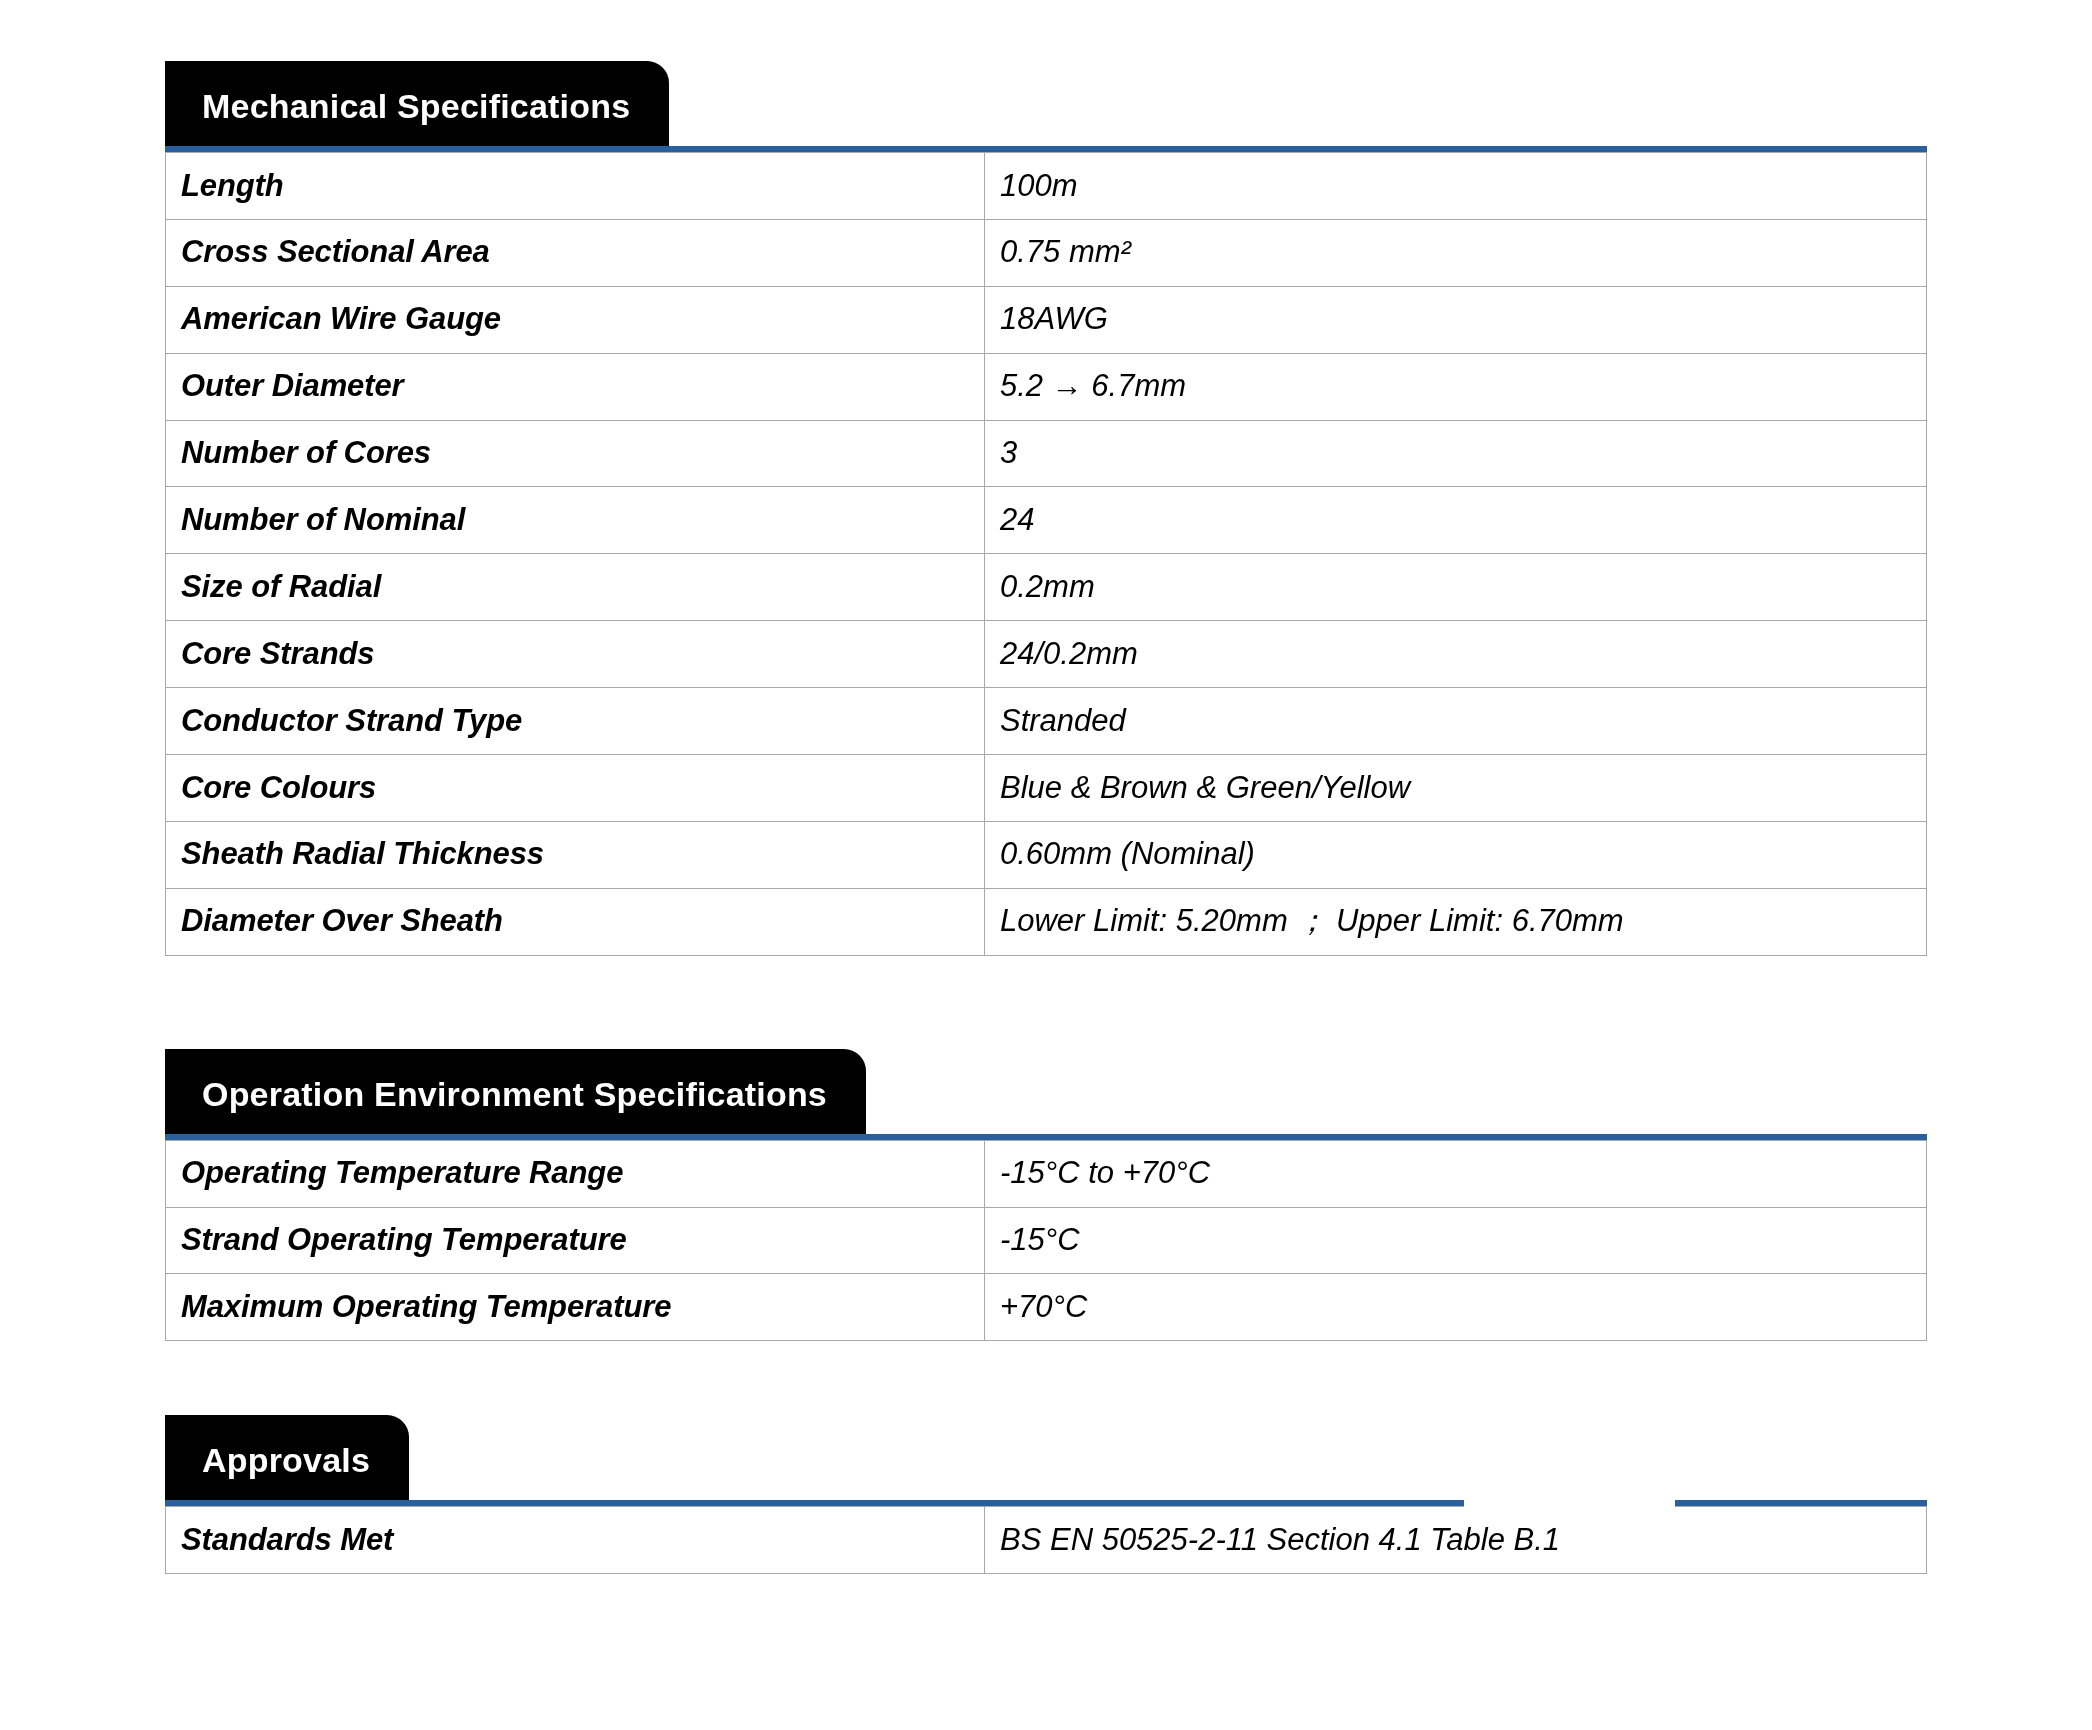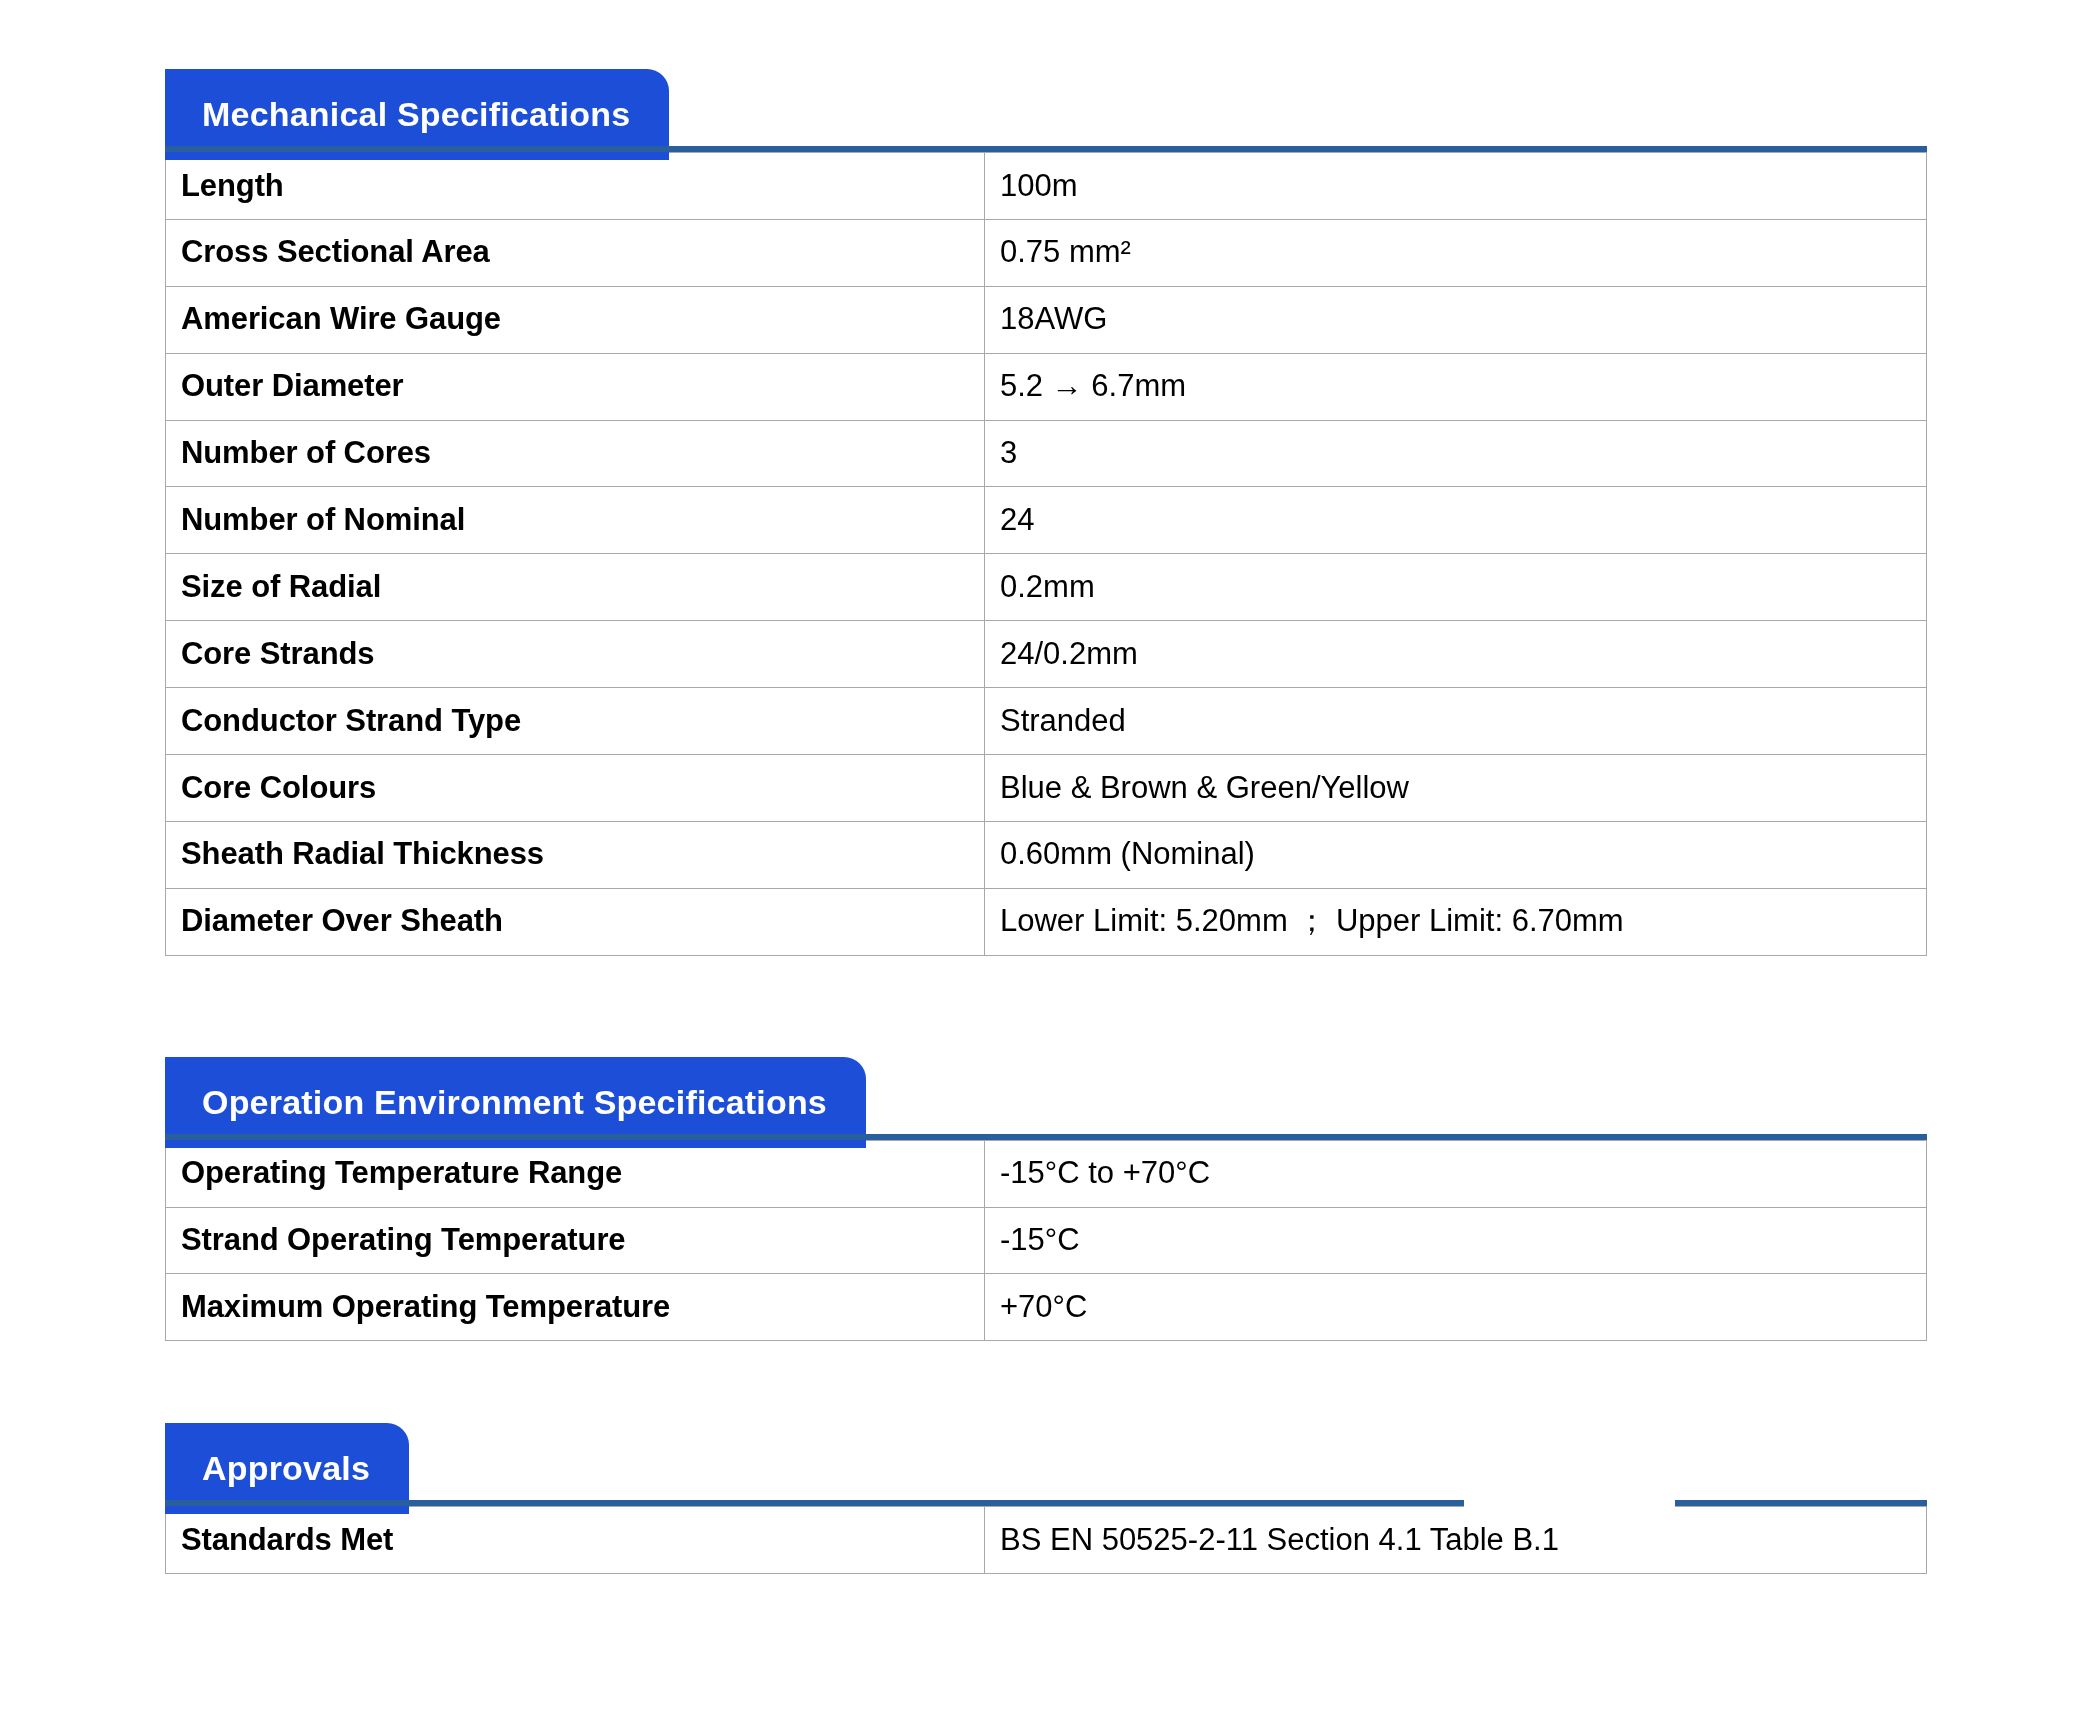"Mechanical Specifications" .tab { background: #1d4ed8 -> #000000; top: 8px -> 0 }
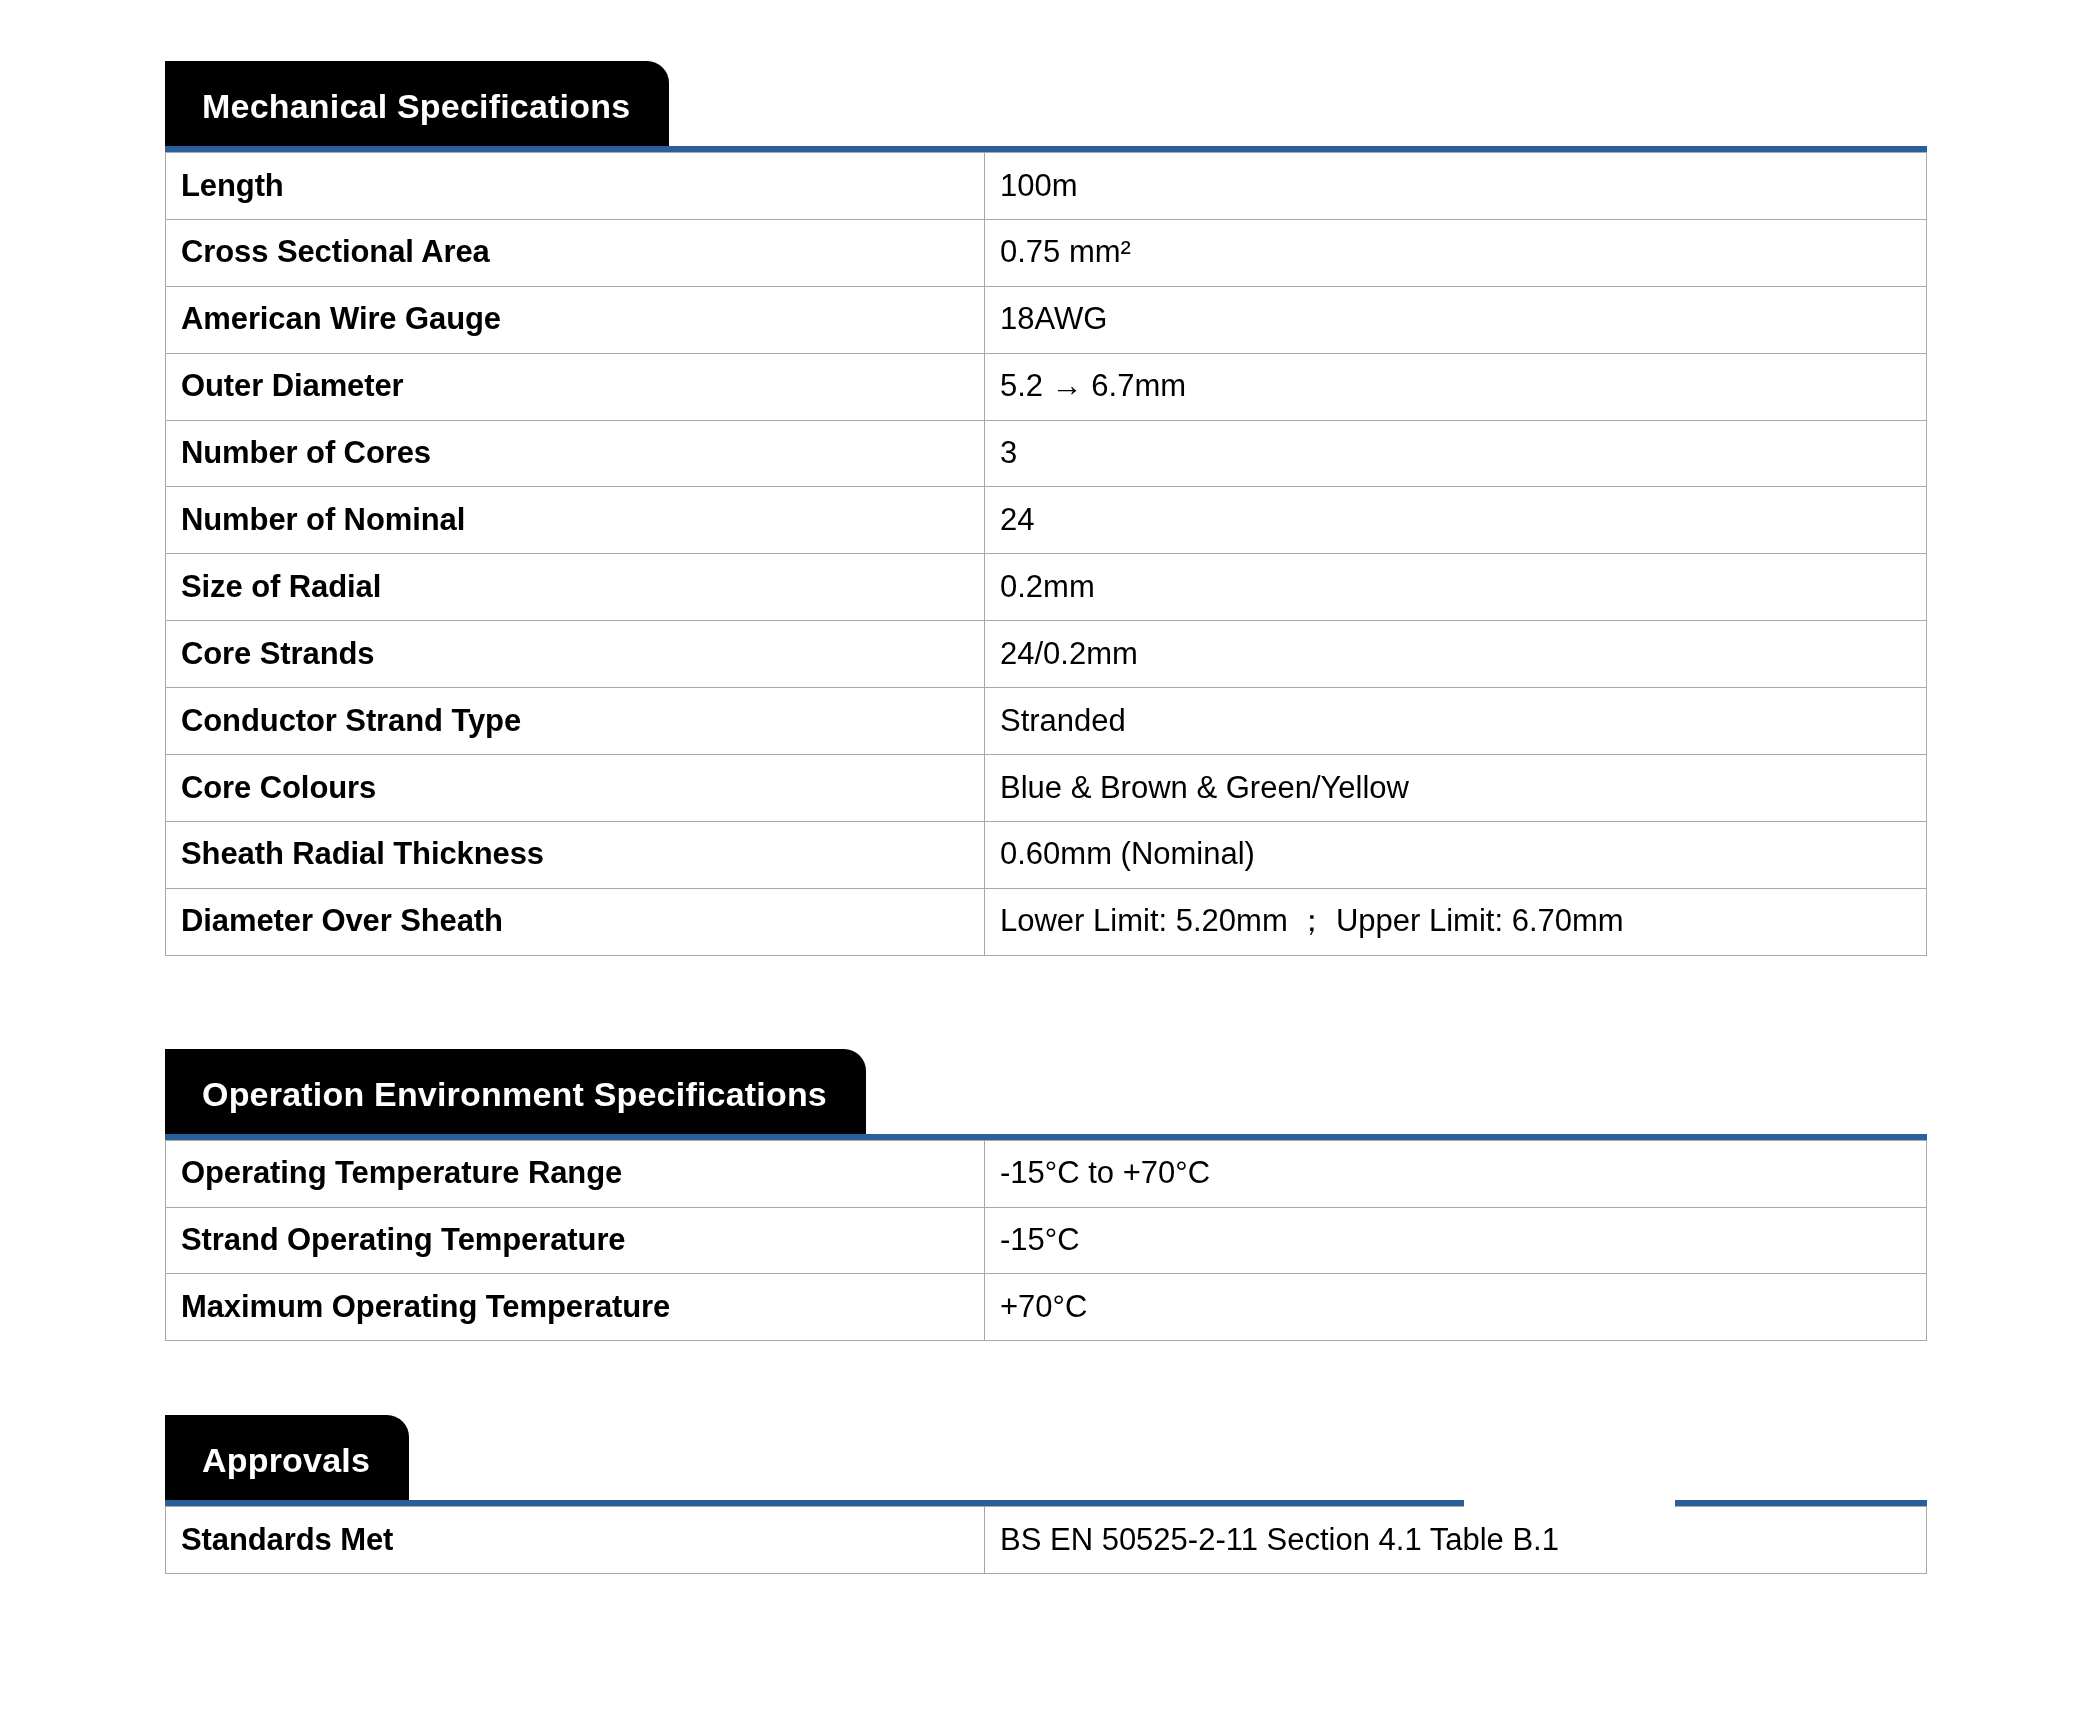"Length" table.spec { font-style: none -> italic }
